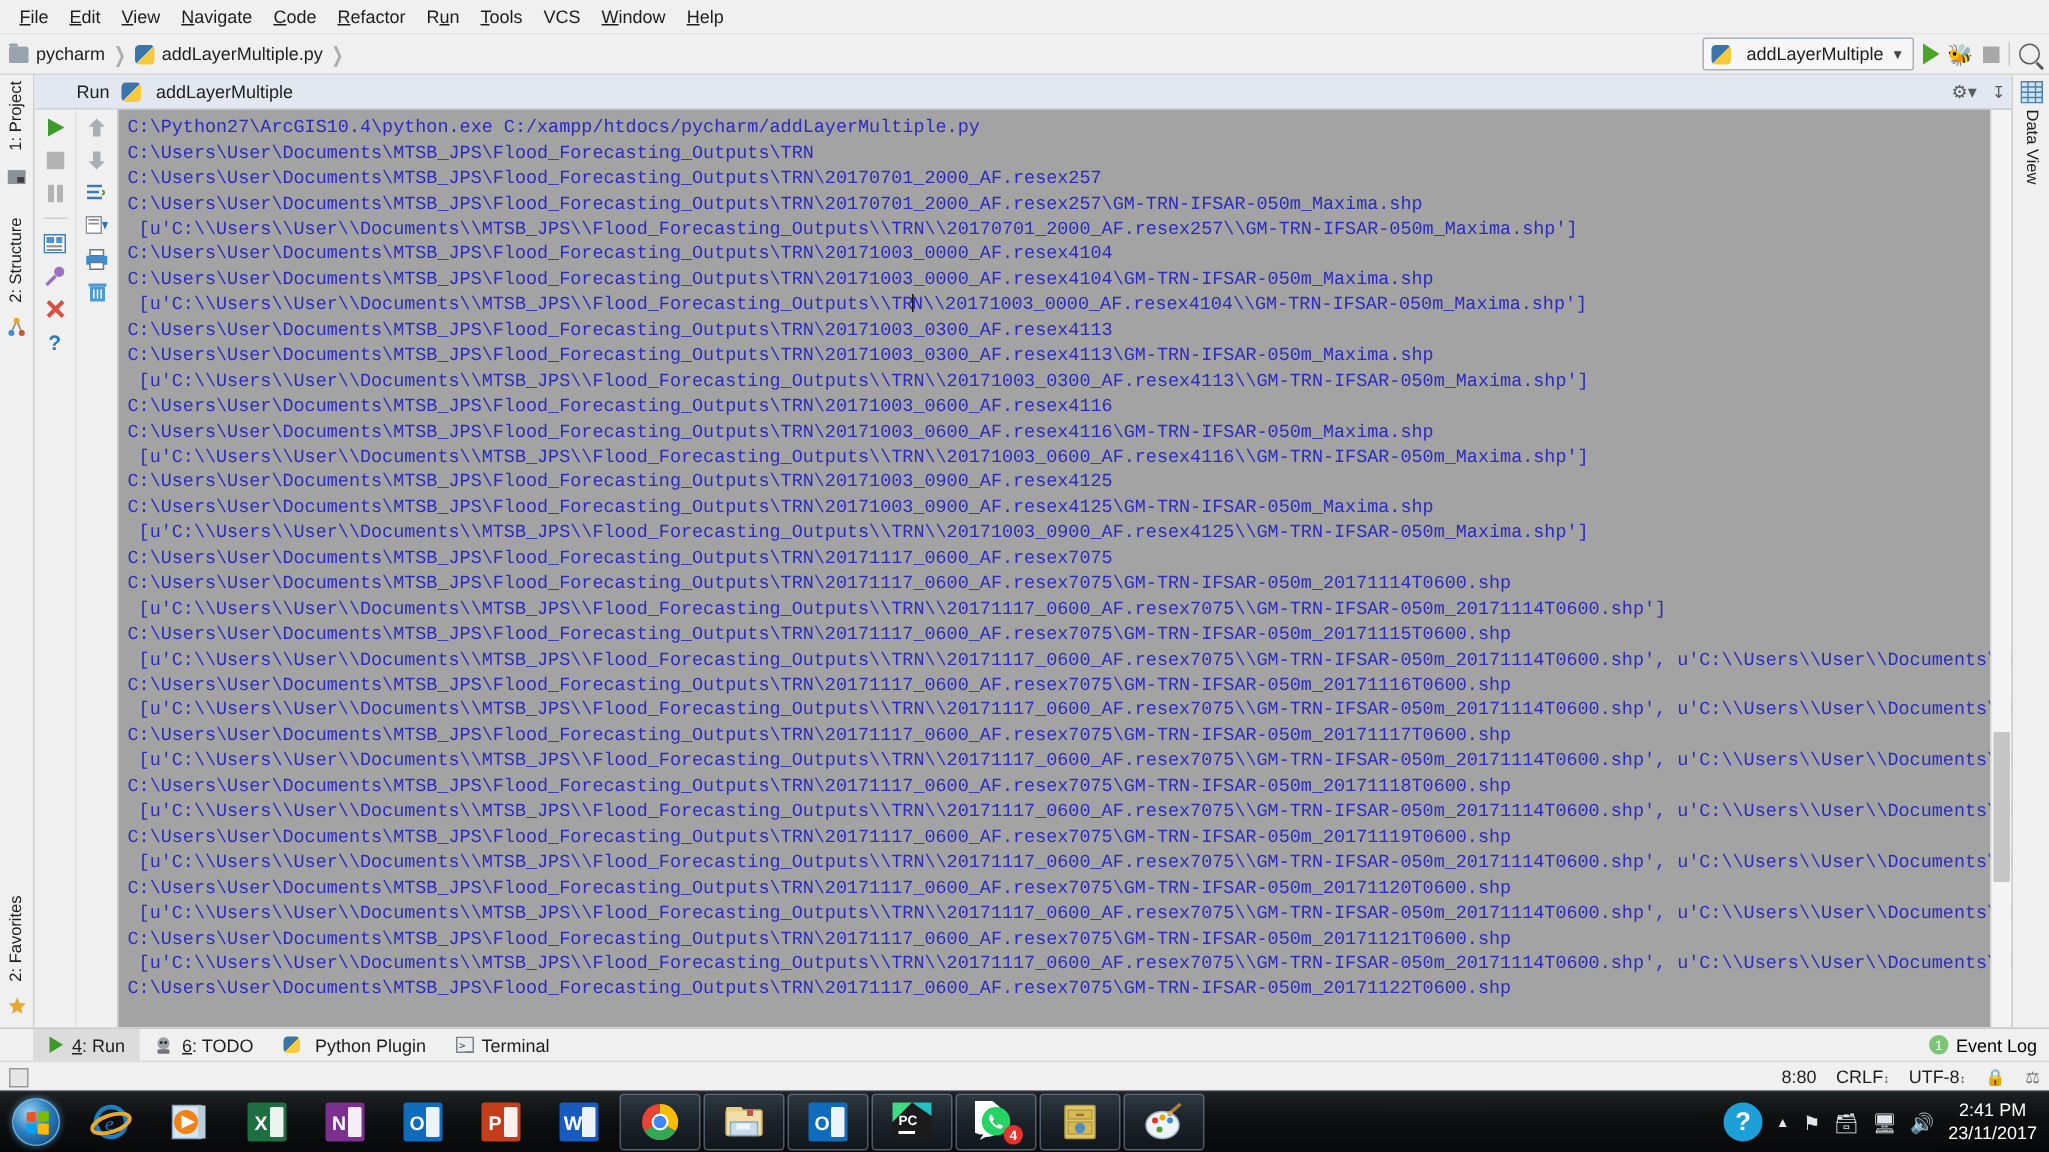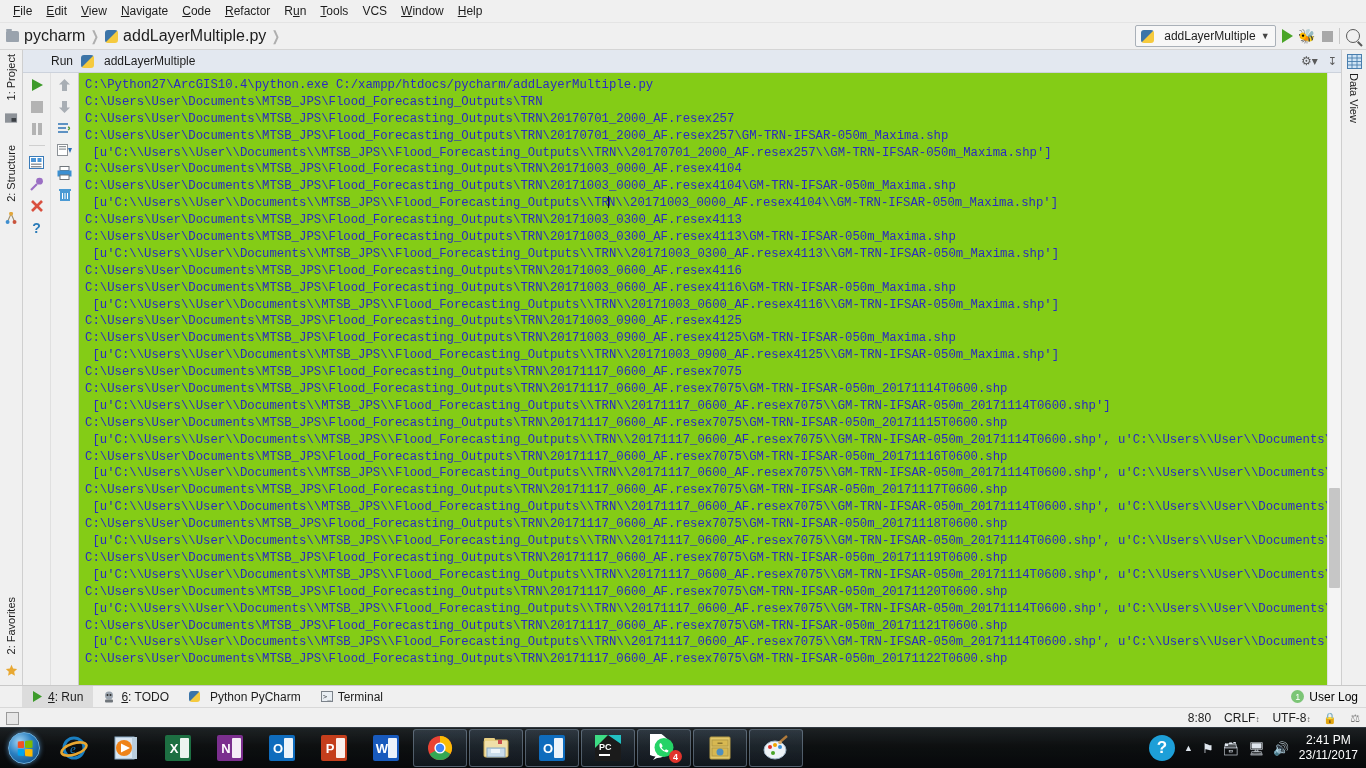"pycharm" .crumb { font-size: 16px -> 12px }
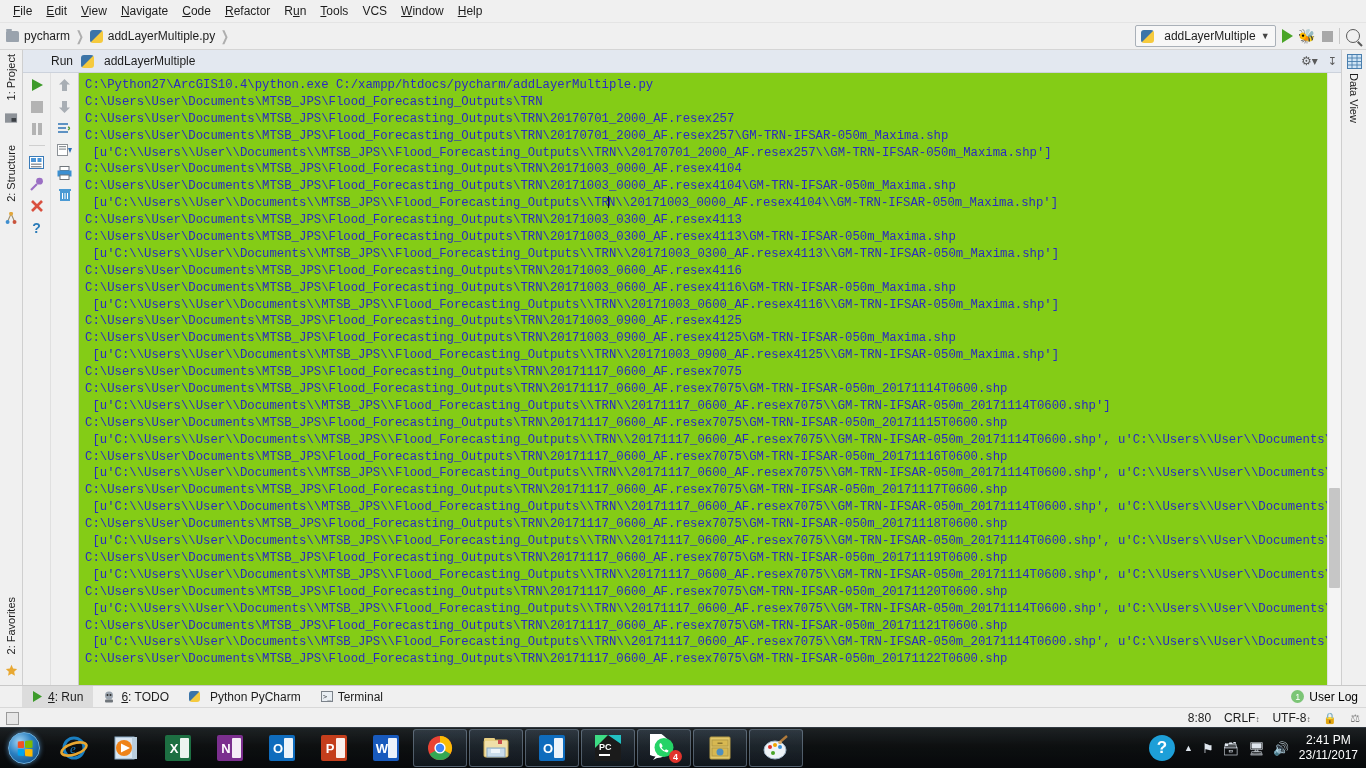"C:\Python27\ArcGIS10.4\python.exe" #console { background: #84cc16 -> #a3a3a3 }
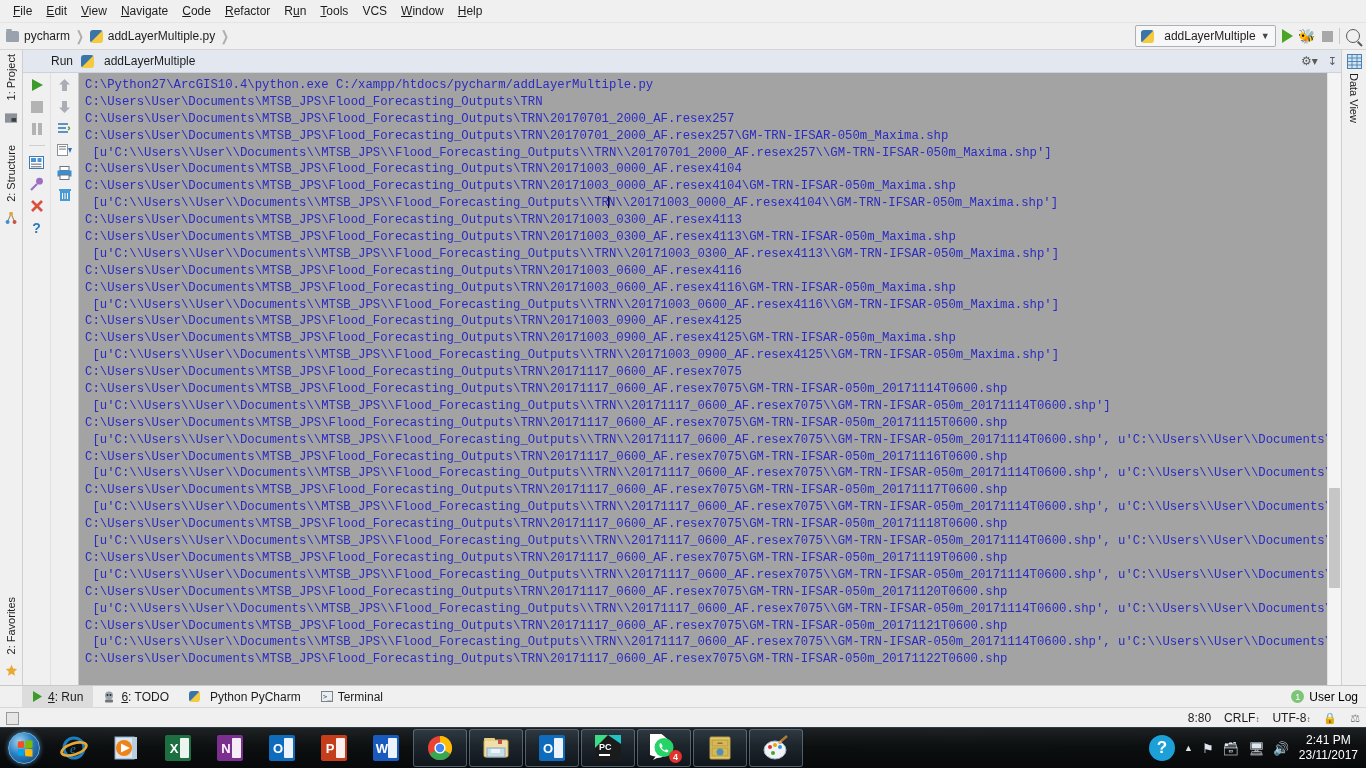"Python PyCharm" span { text: PyCharm -> Plugin }
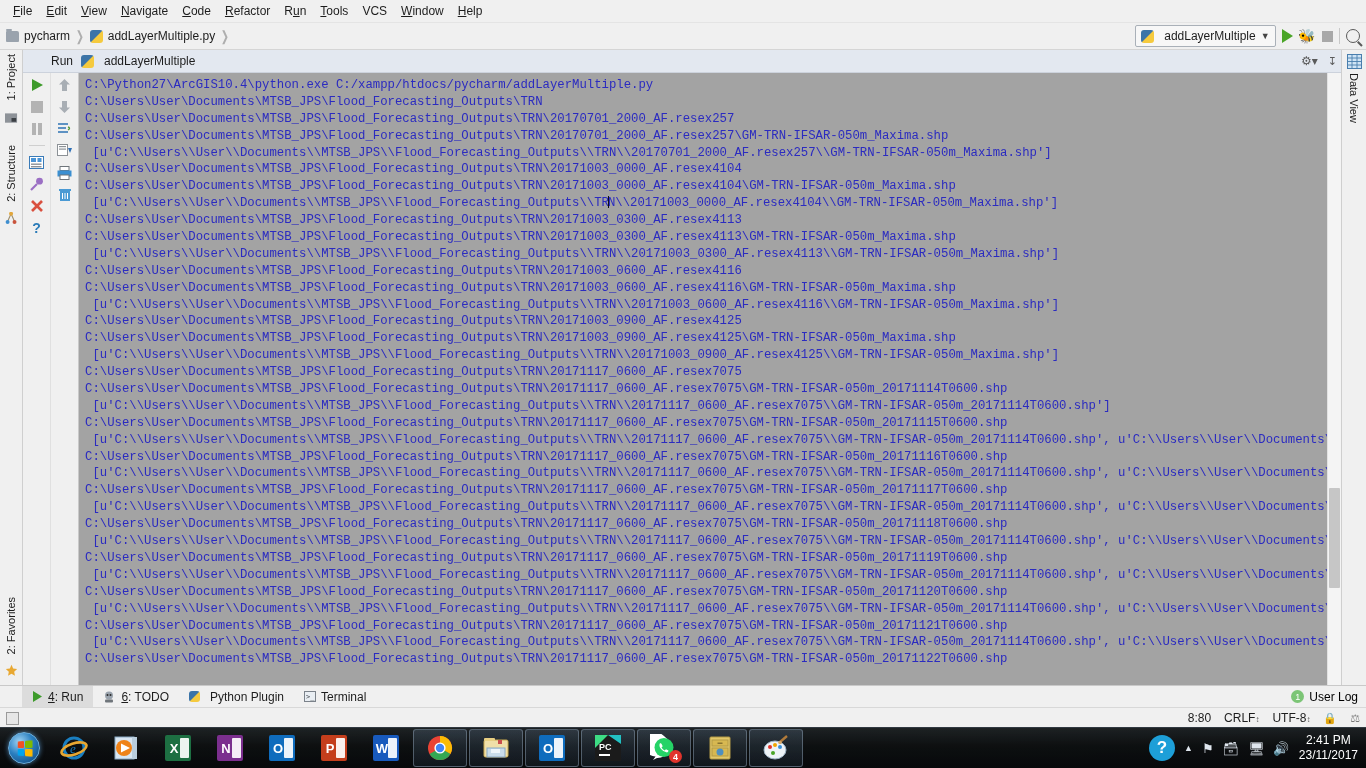"User Log" span { text: User -> Event }
